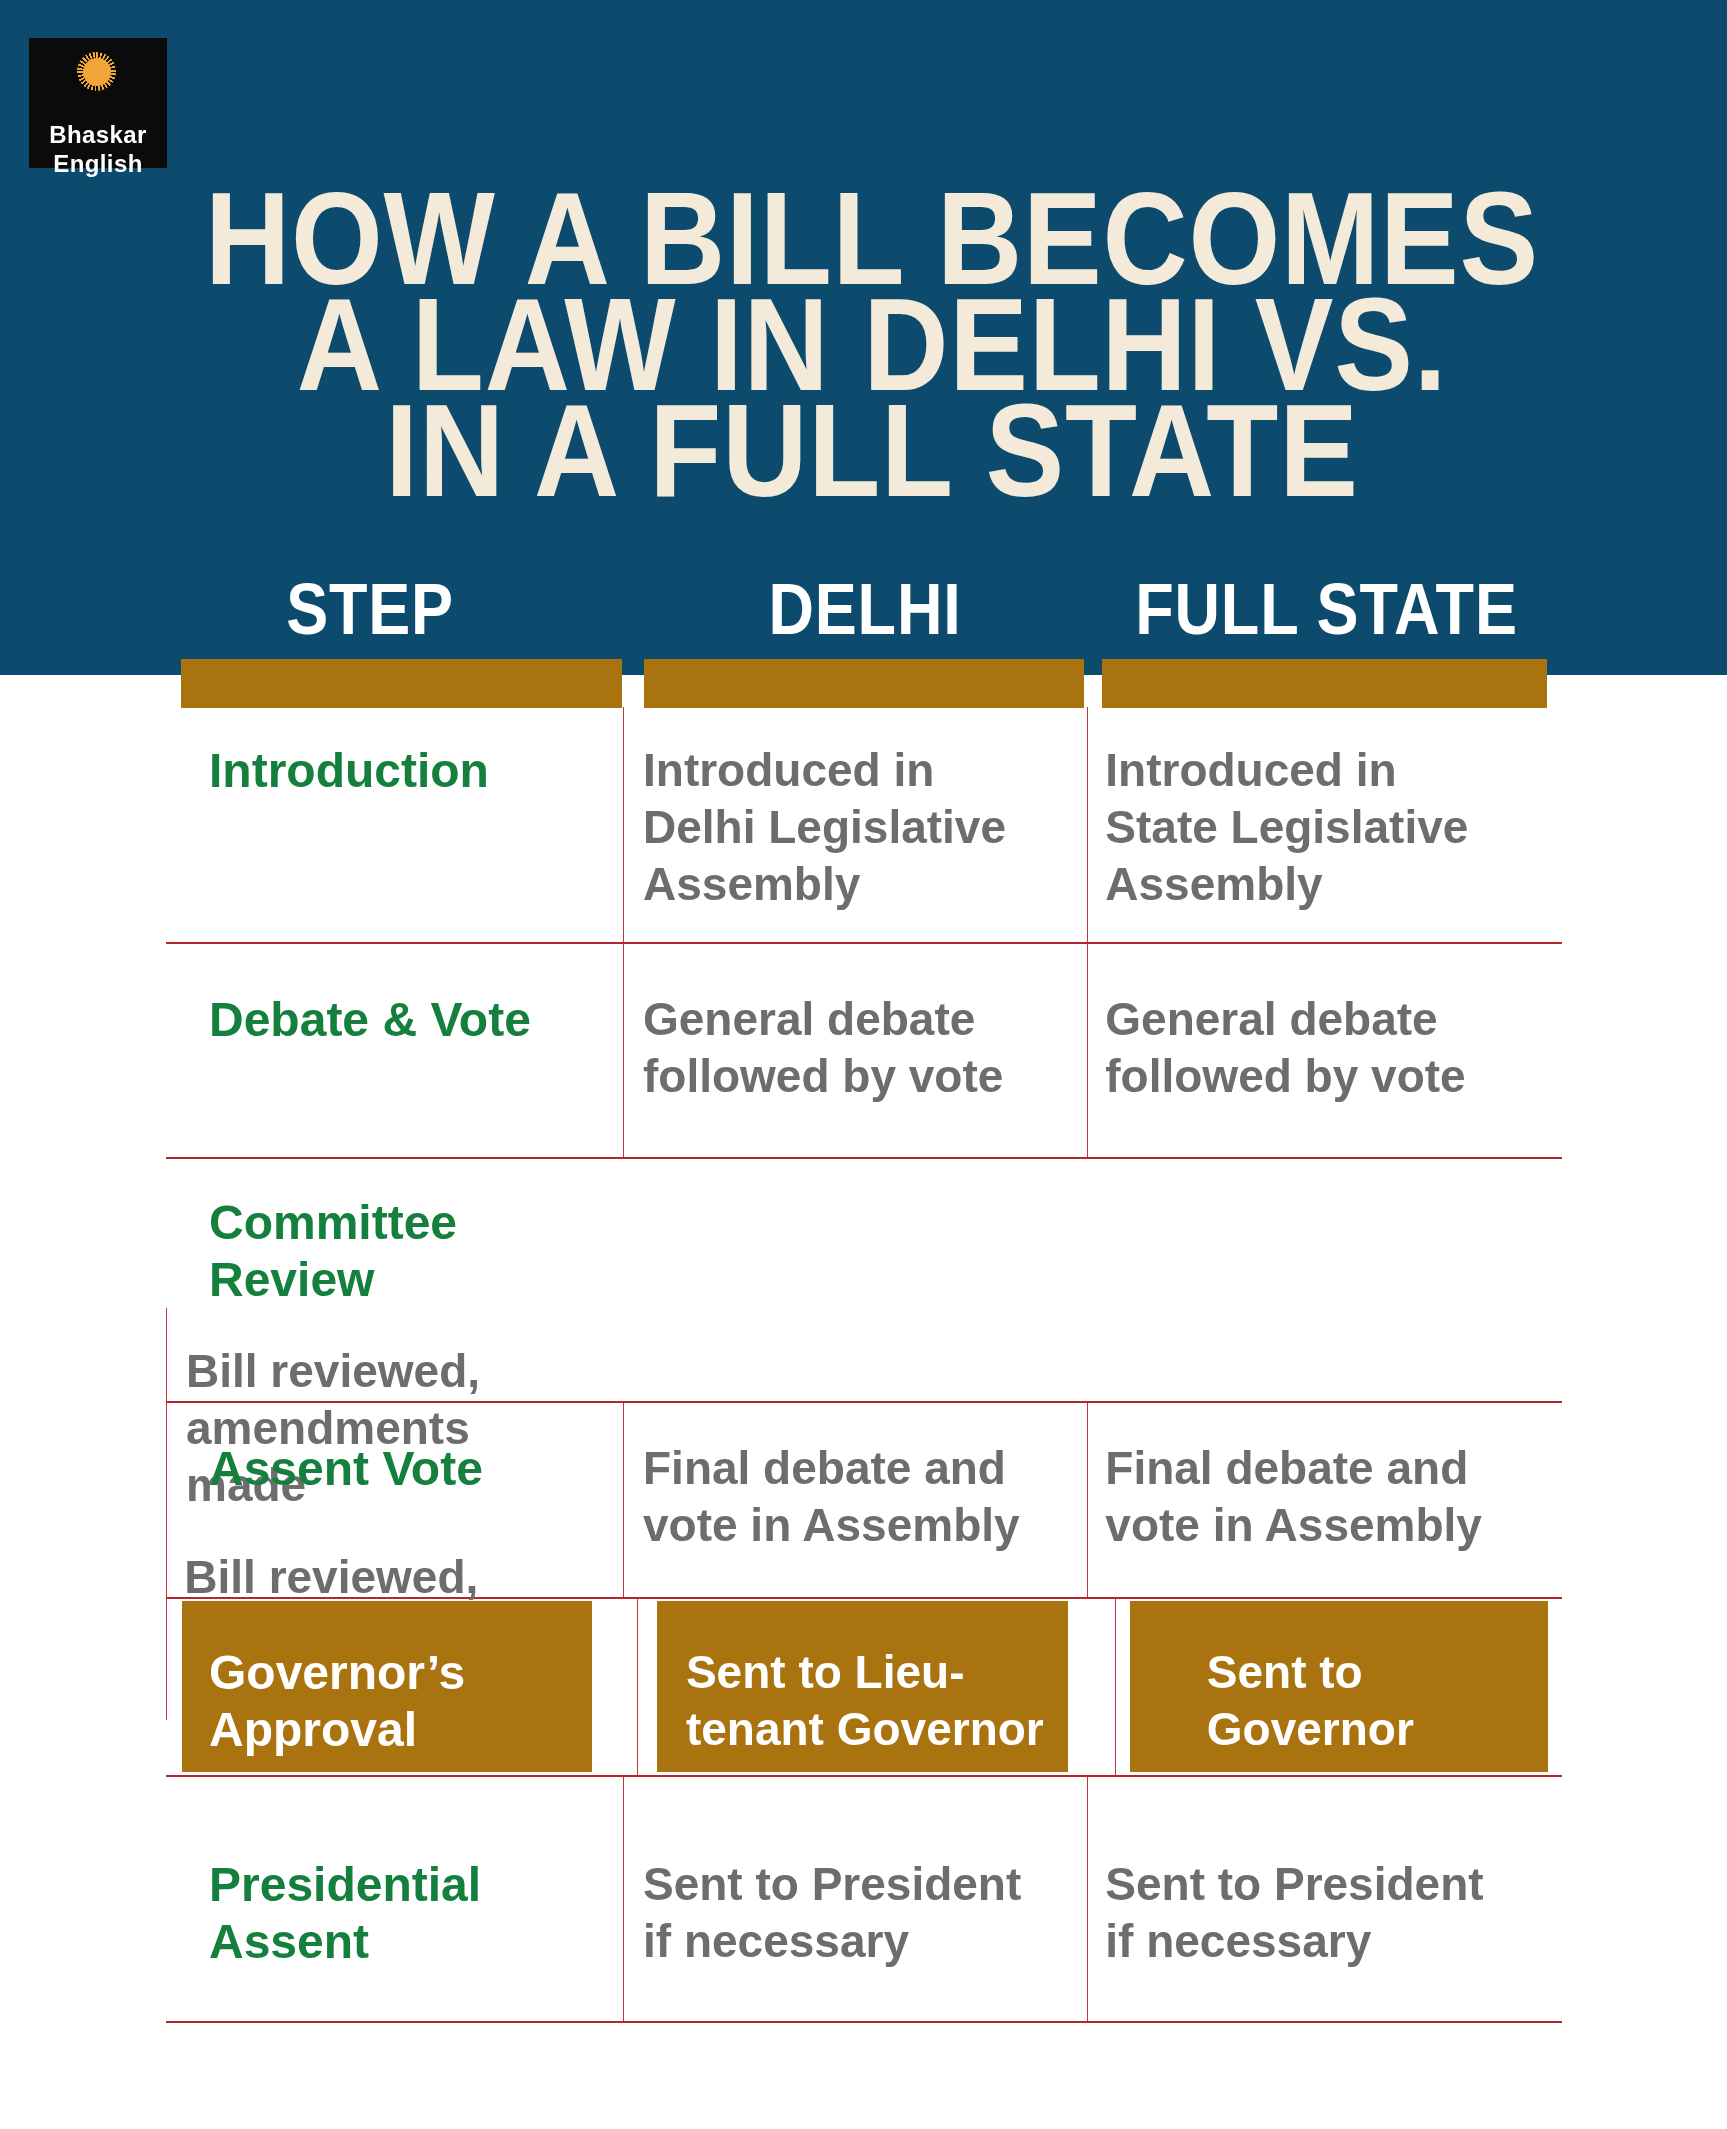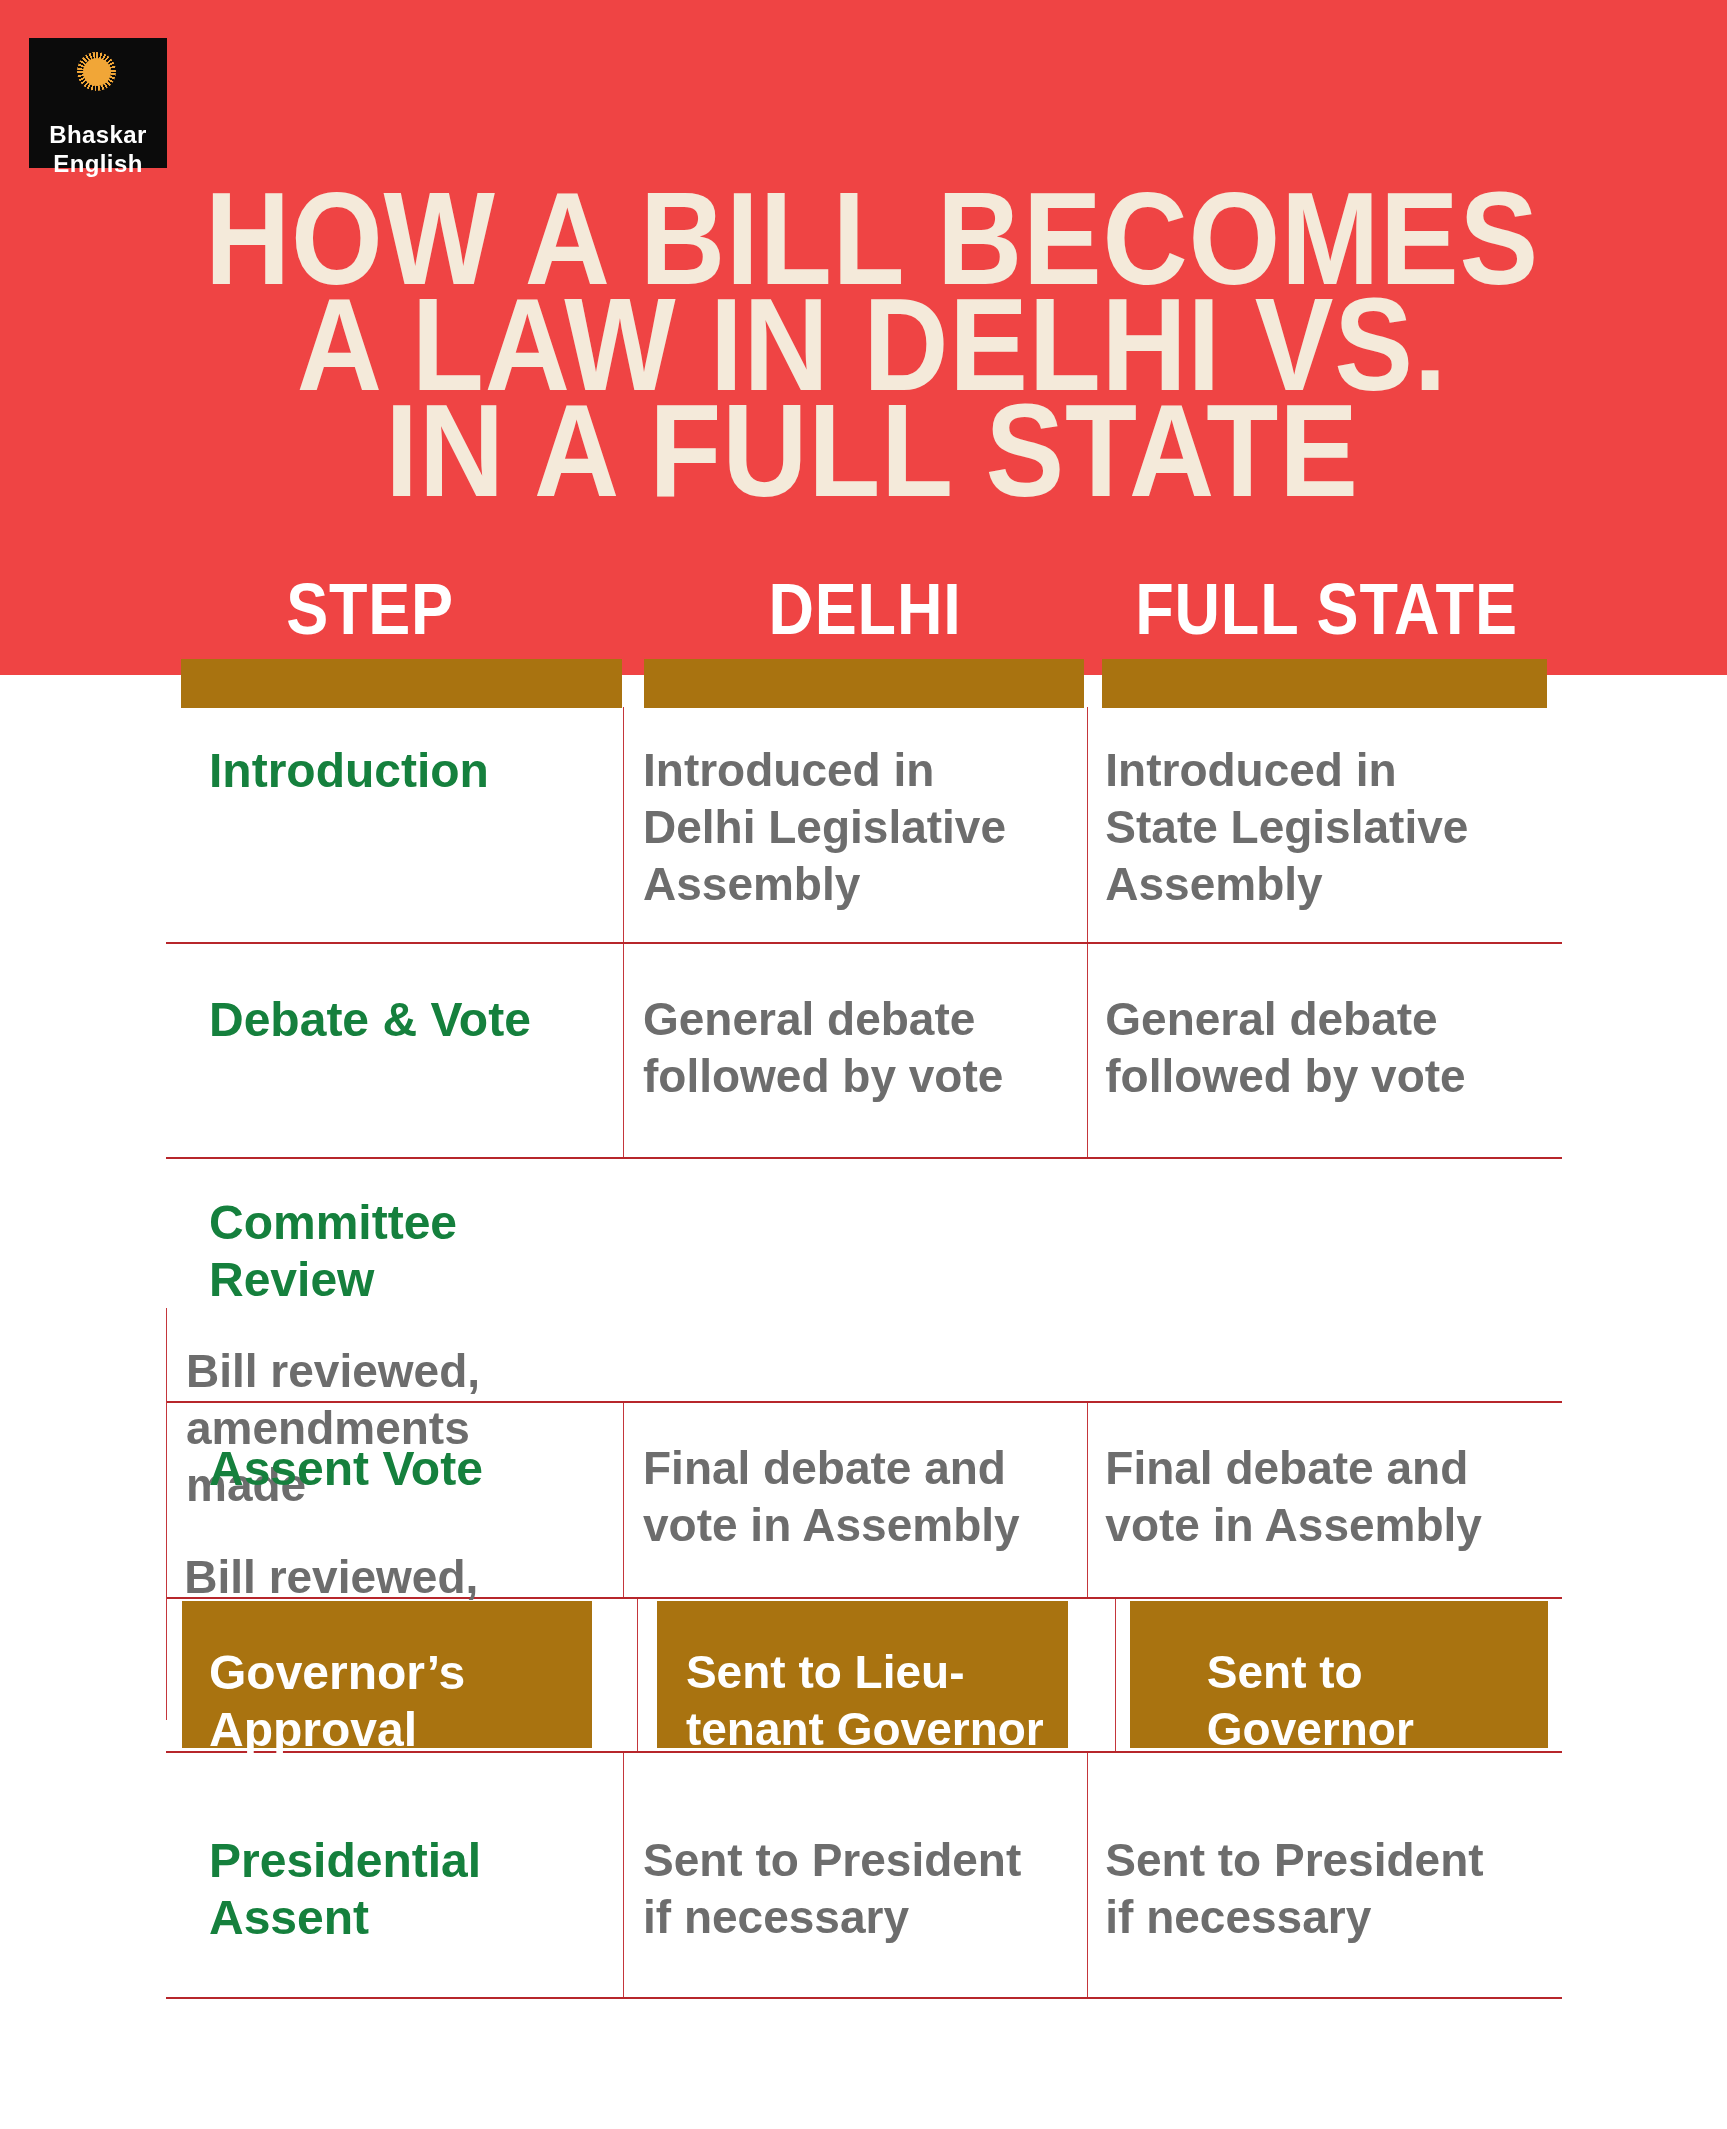"Bhaskar" .header { background: #ef4444 -> #0c4a6e }
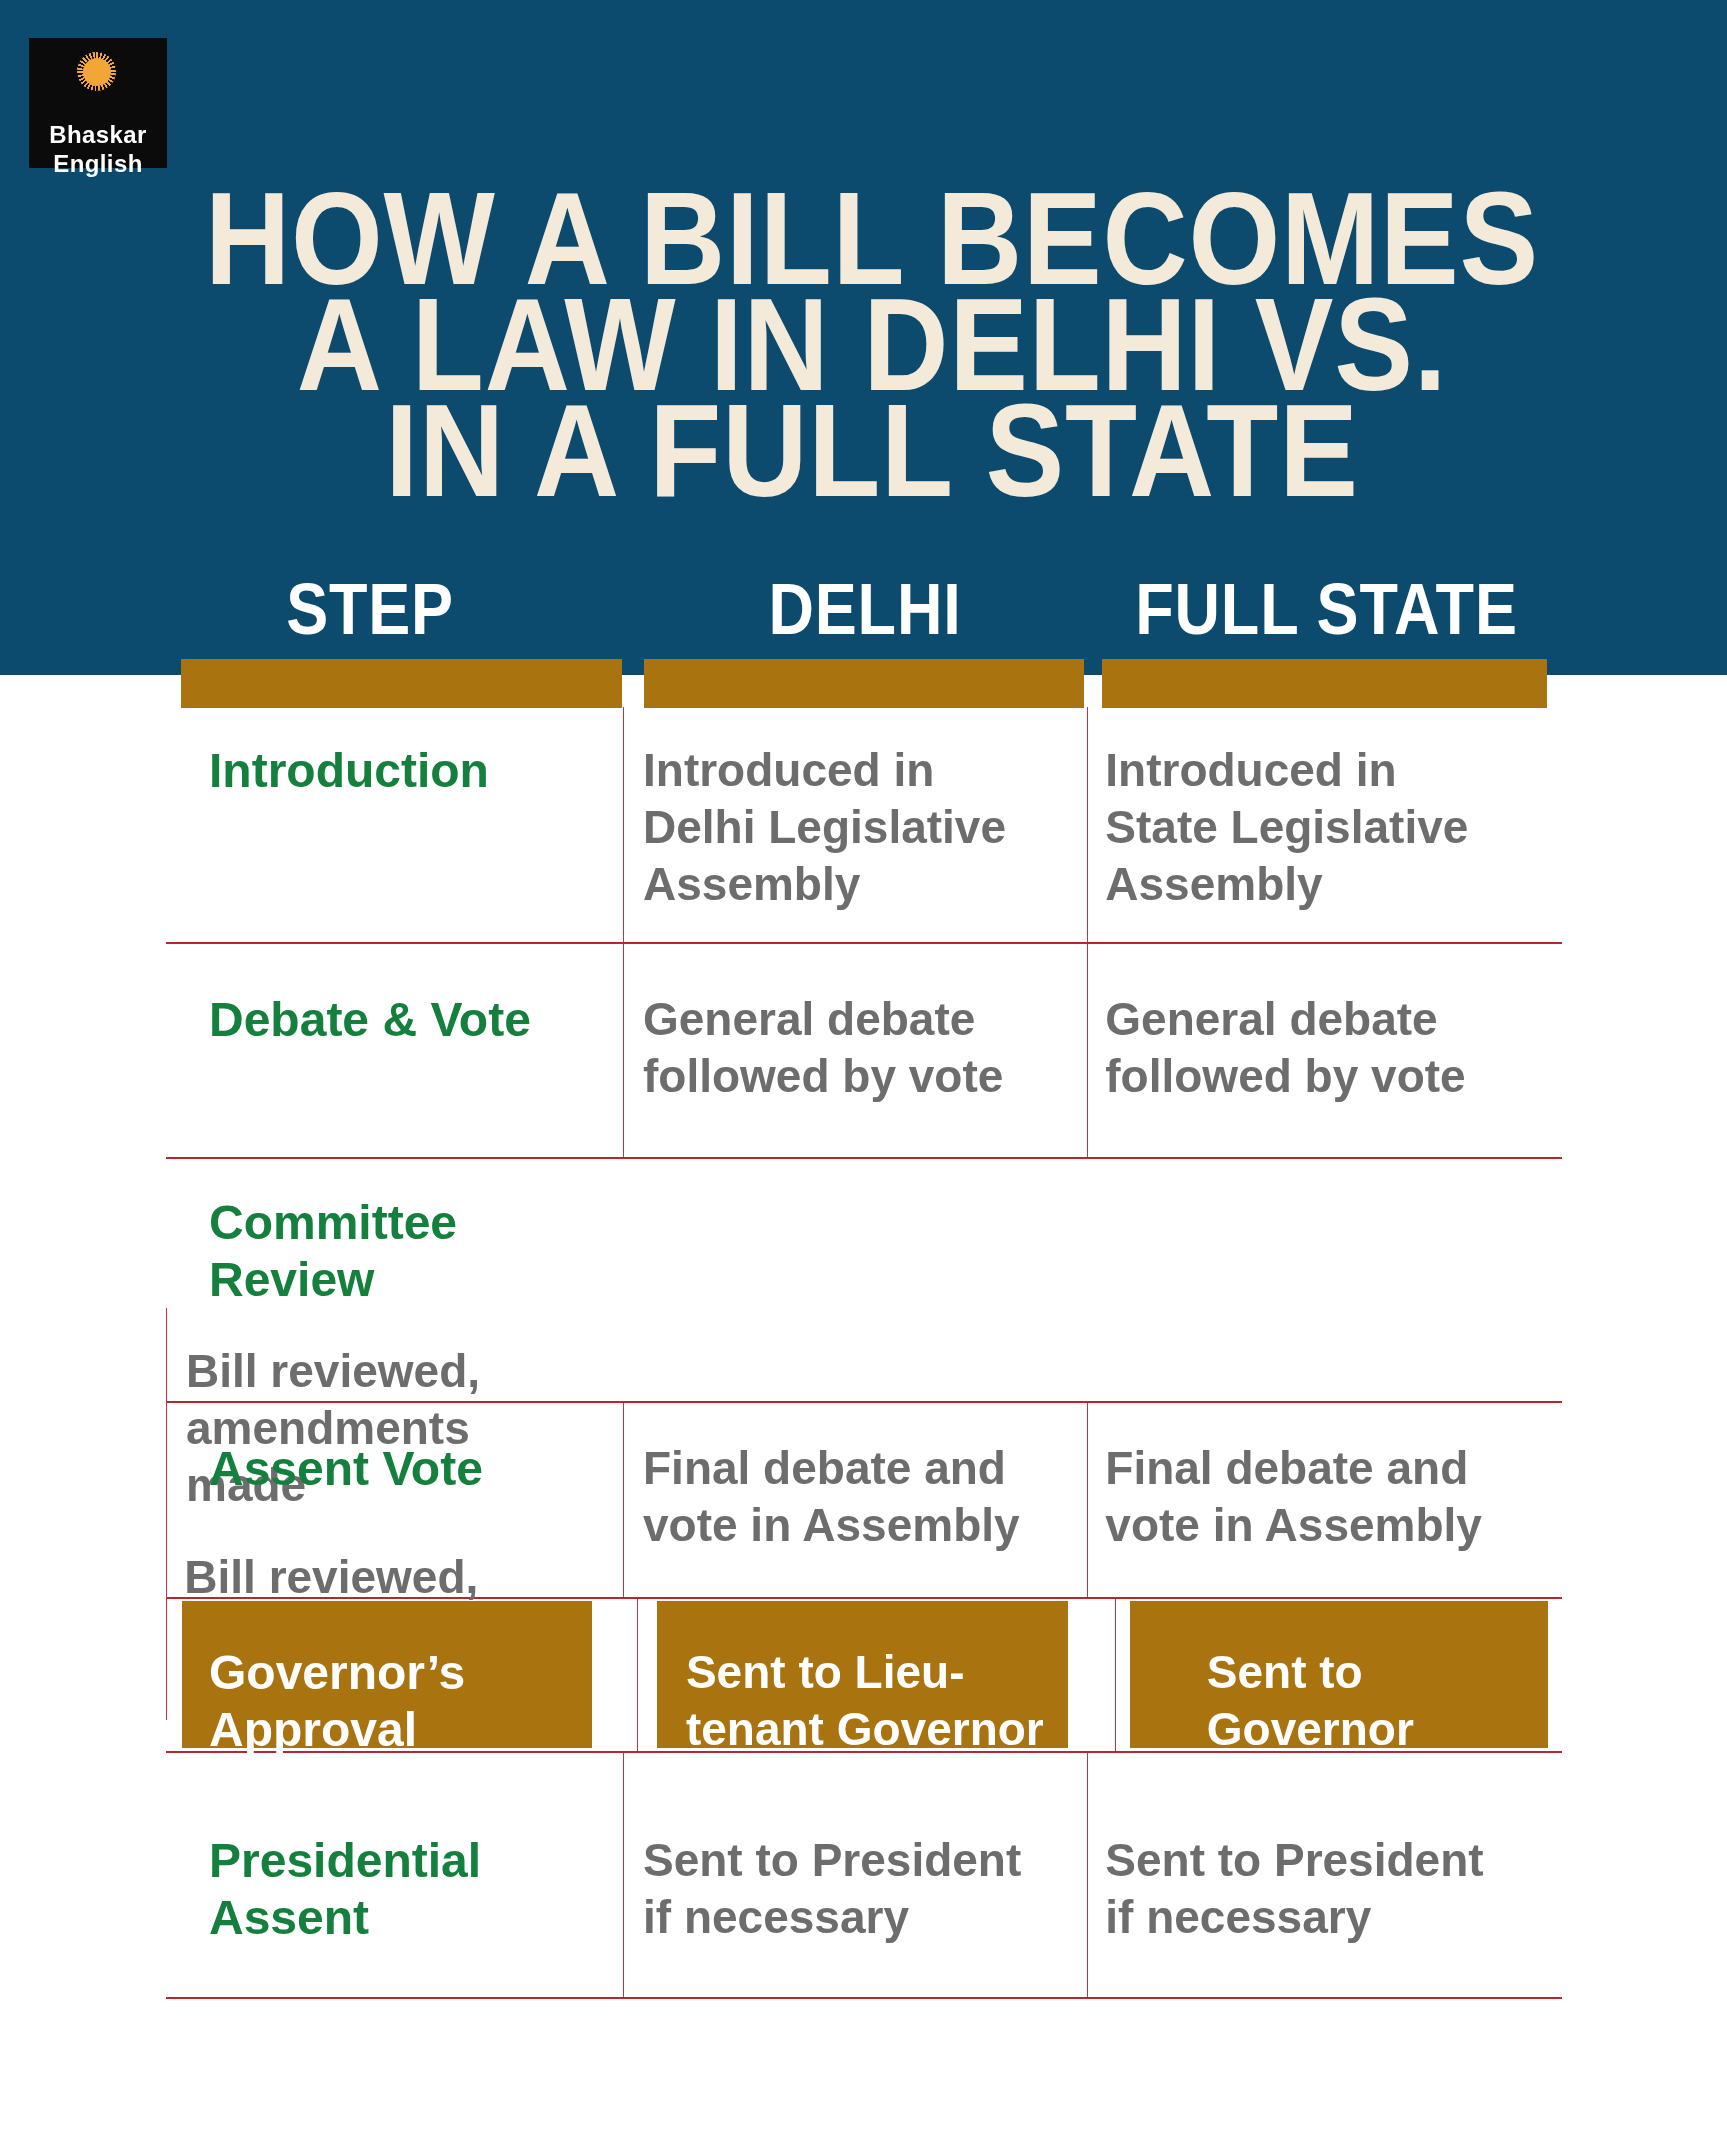"Governor’s" .r5 { height: 154px -> 178px }
